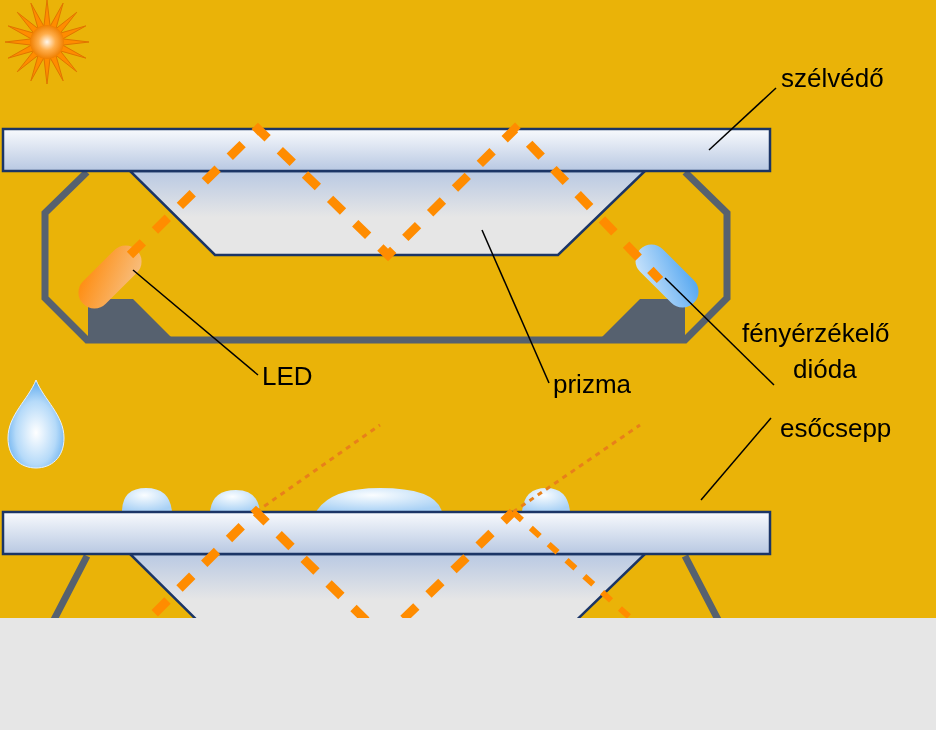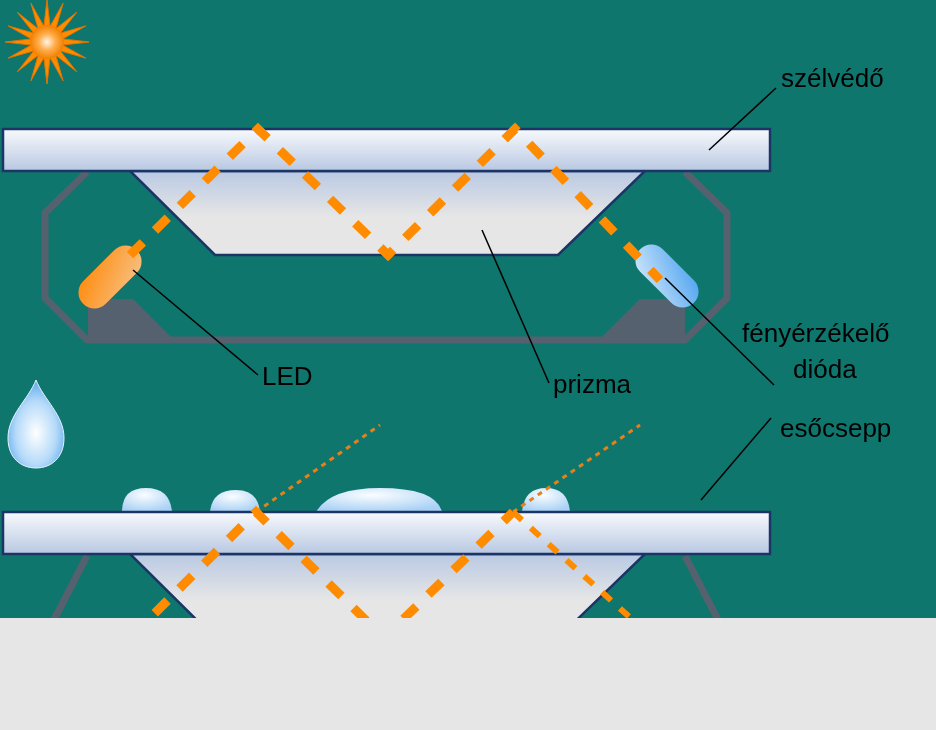"szélvédő" #stage { background: #0f766e -> #eab308 }
